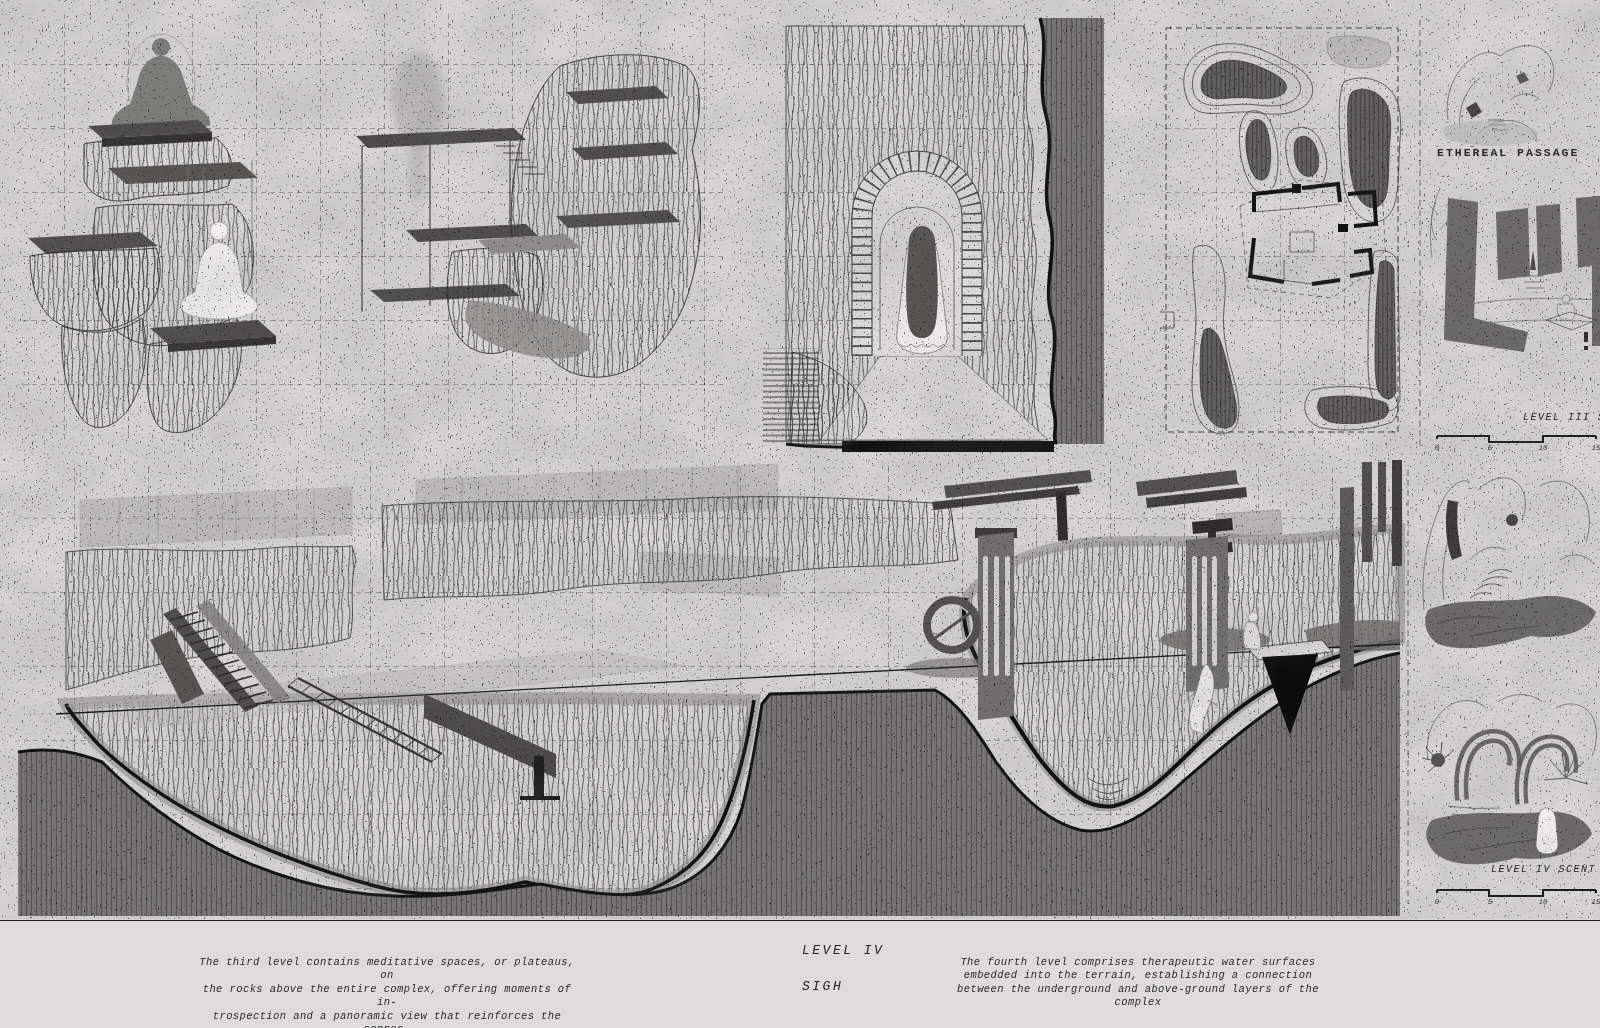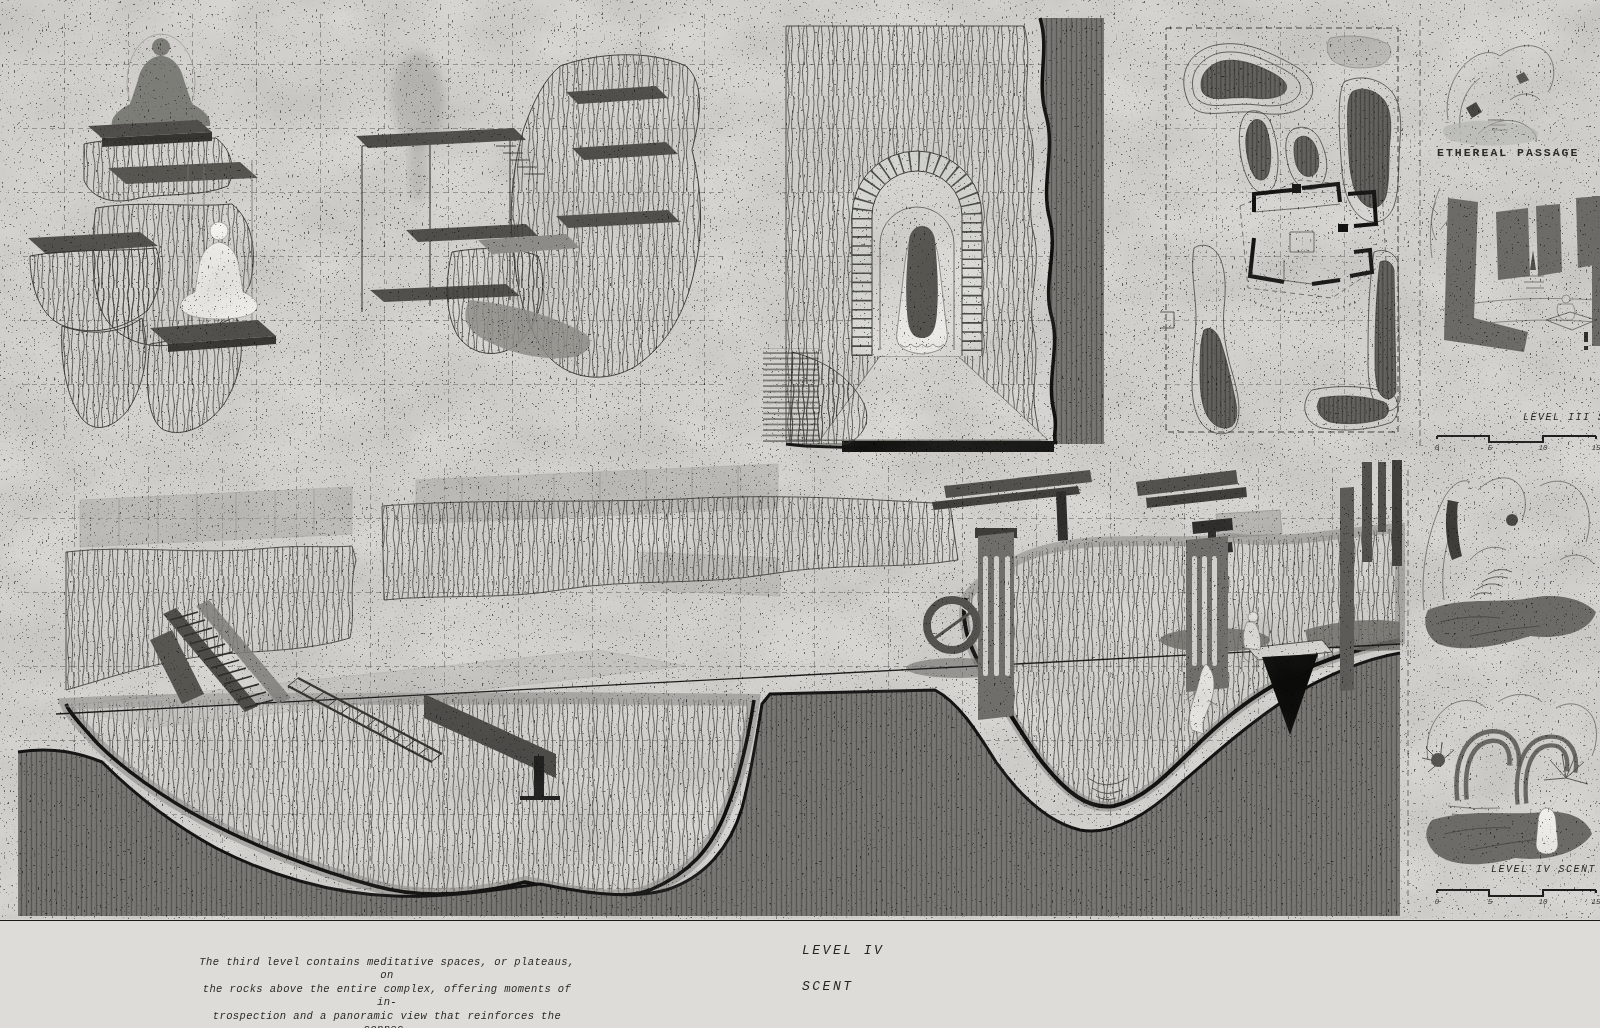"The fourth level comprises therapeutic" div.lbl { html: none -> <div>The fourth level comprises therapeutic water surfaces embedded into the terrain, establishing a connection between the underground and above-ground layers of the complex</div> }
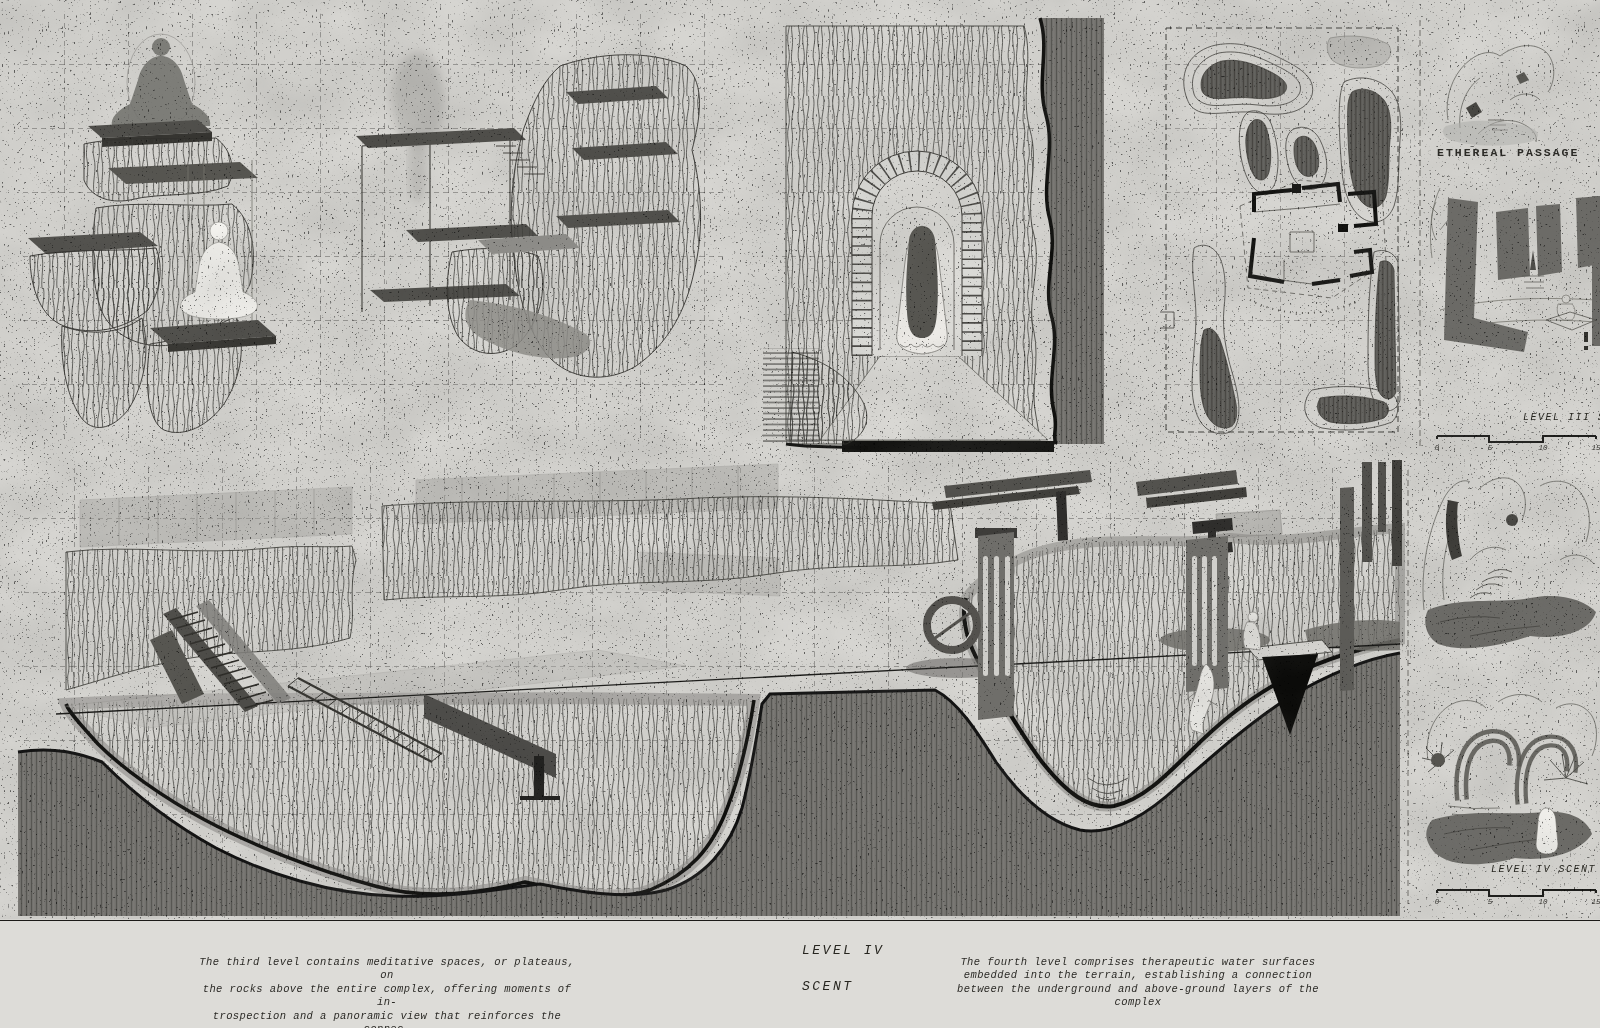"SCENT" div { text: SCENT -> SIGH }
